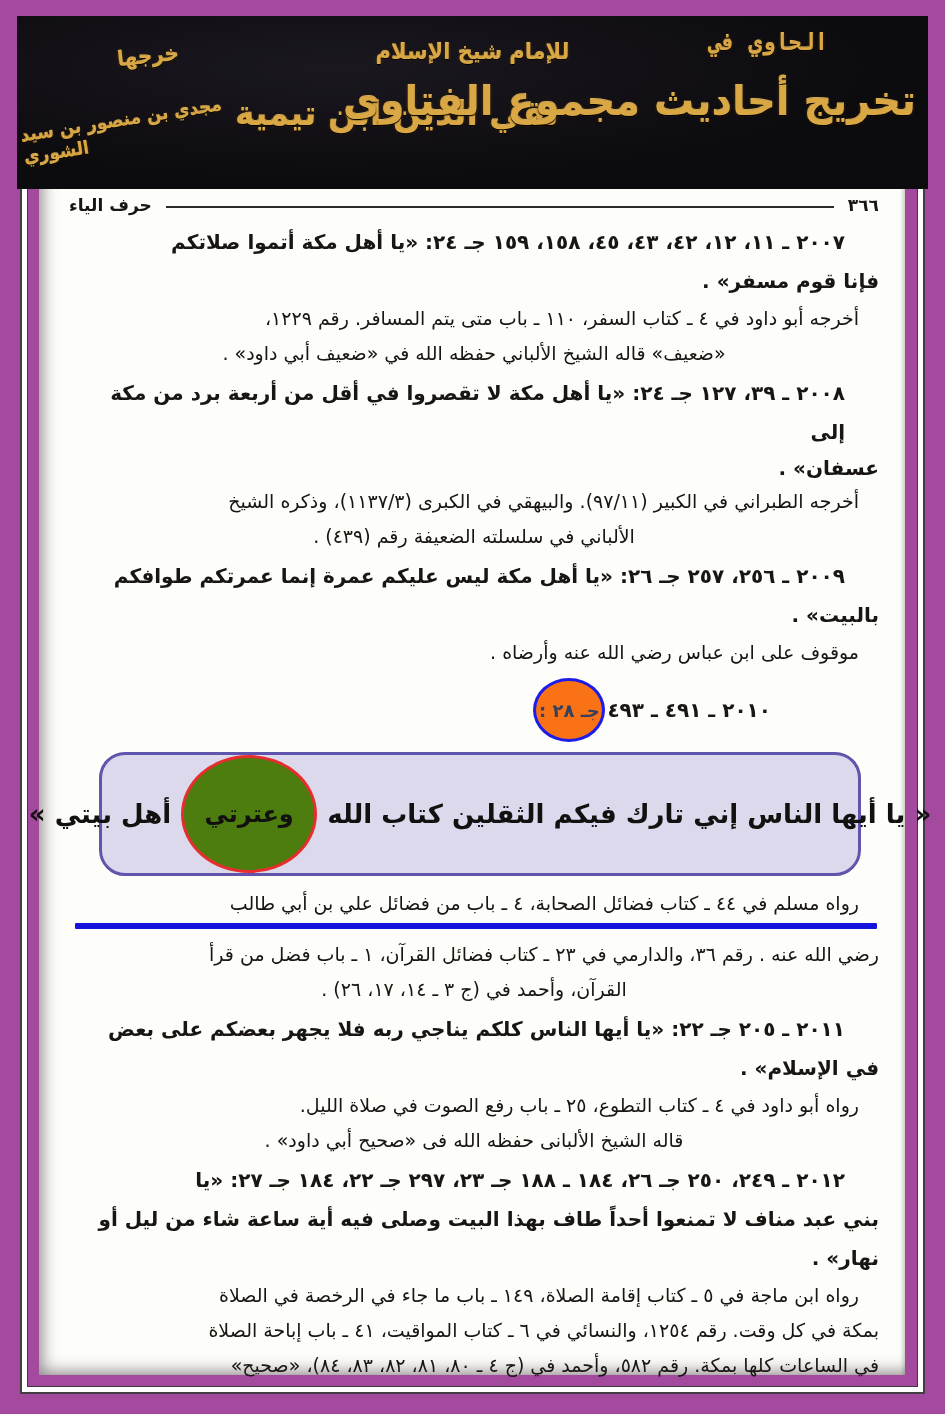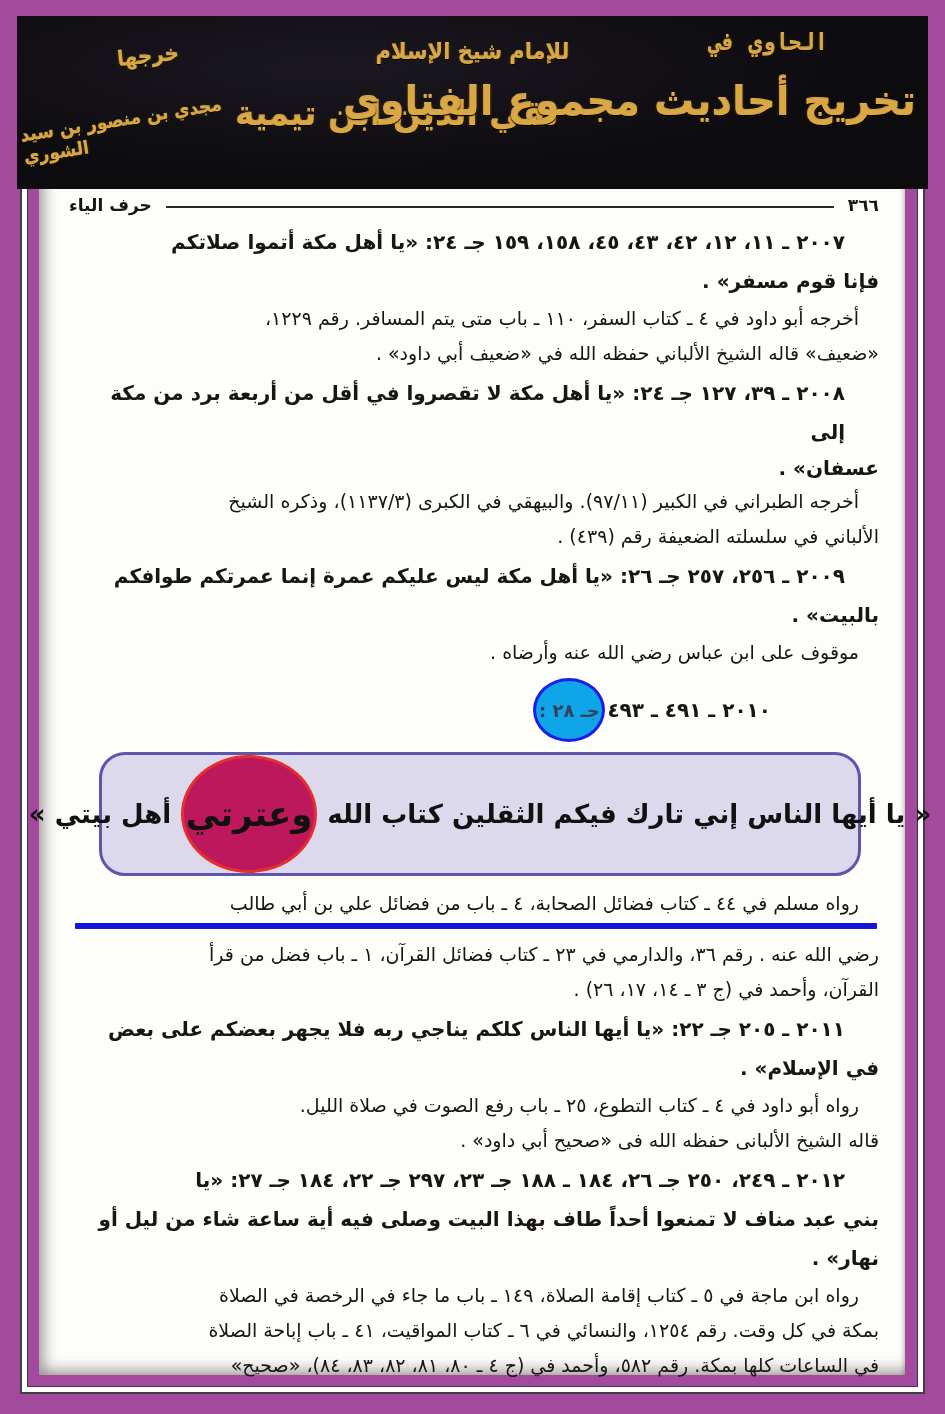"«ضعيف» قاله الشيخ الألباني حفظه" .ctr { text-align: right -> center }
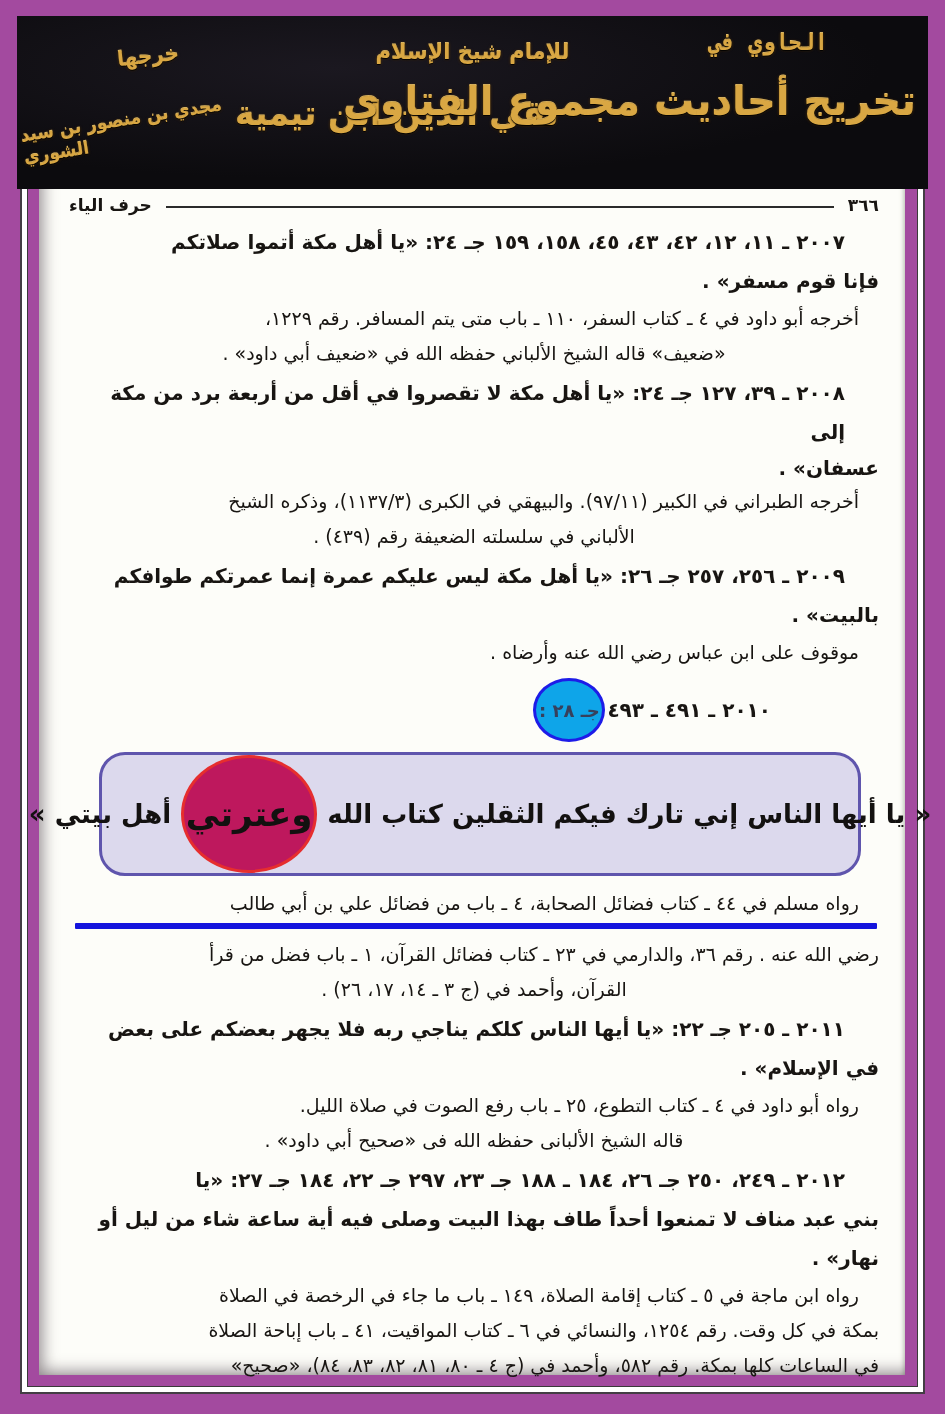"جـ ٢٨ :" .green-ellipse { background: #0ea5e9 -> #f97316 }
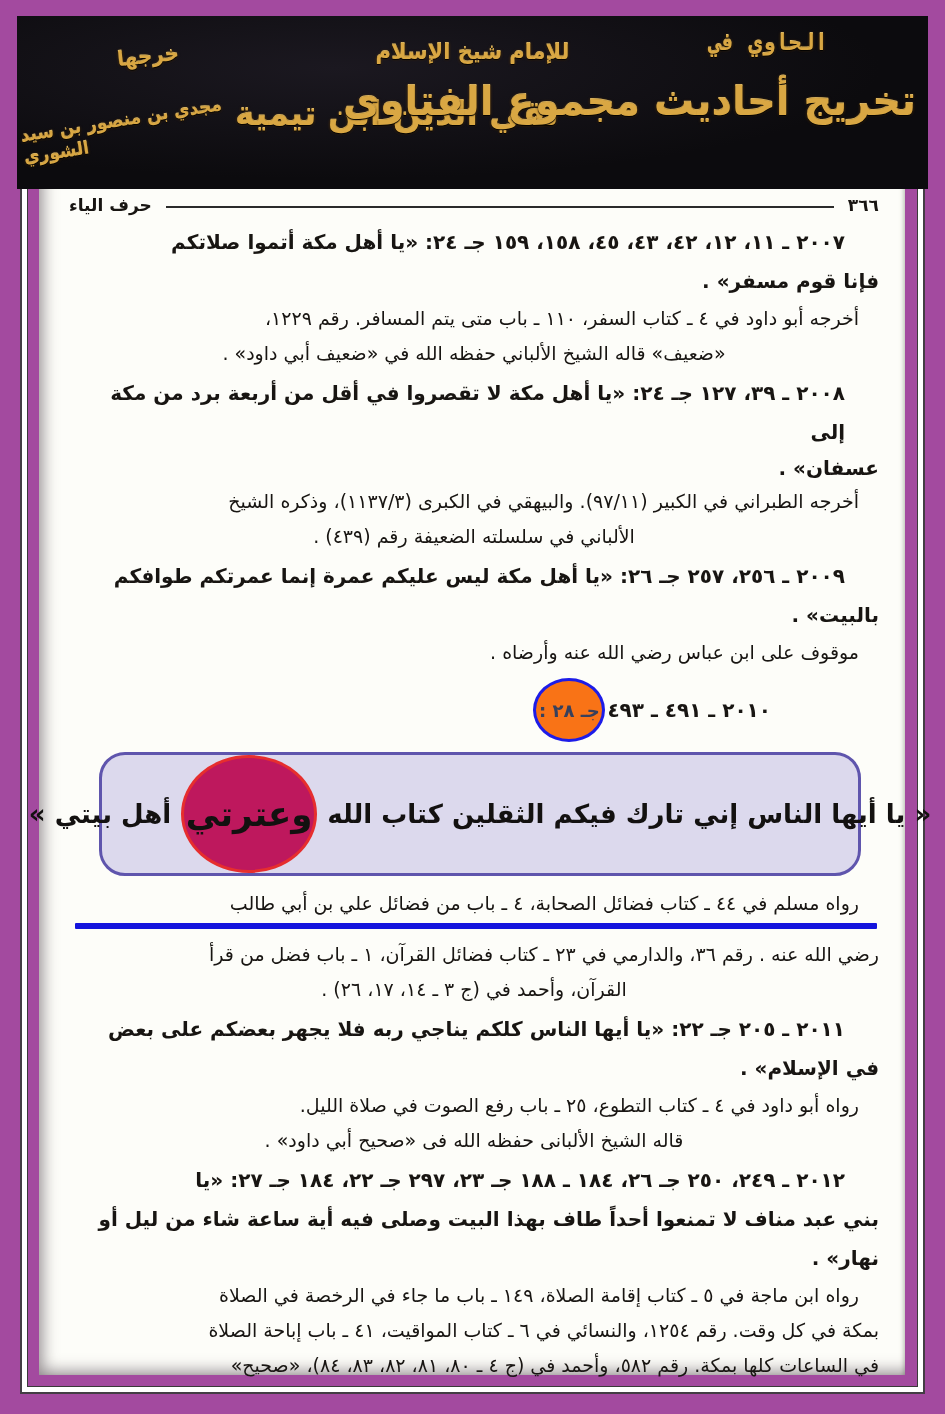"وعترتي" .yellow-ellipse { background: #be185d -> #4d7c0f; font-size: 34px -> 24px }
